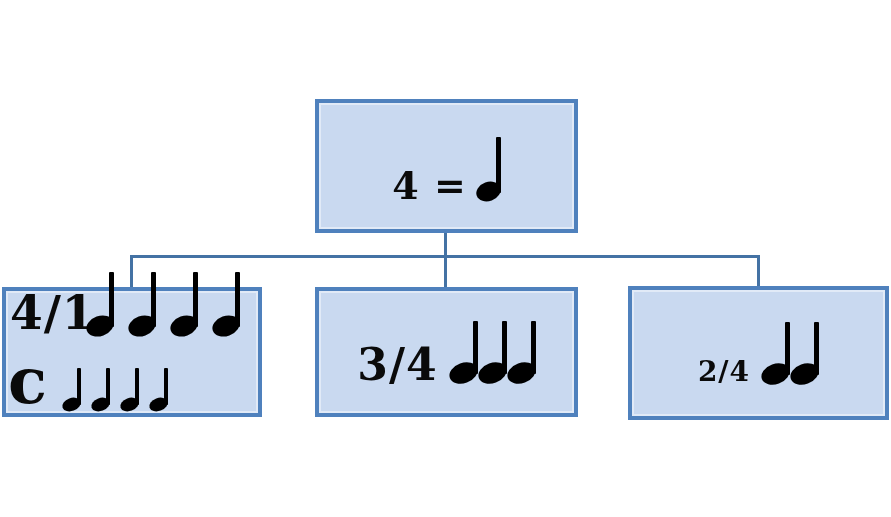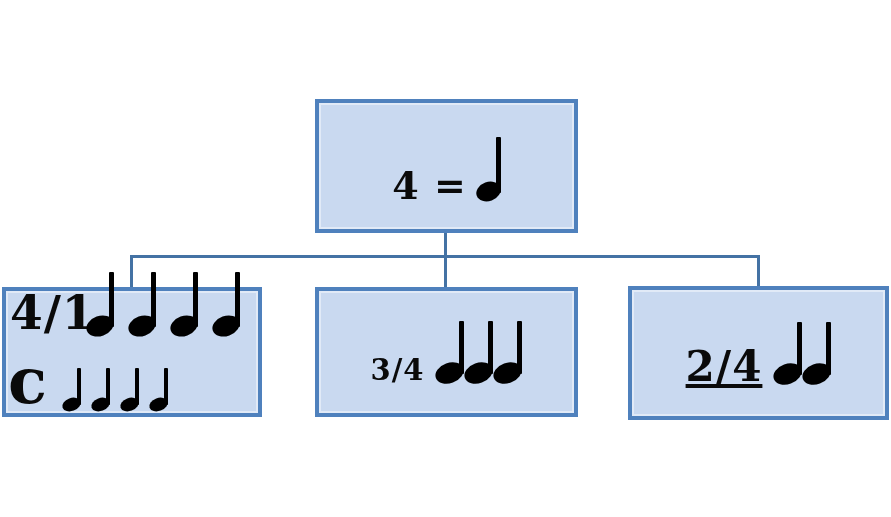"3/4" .box-mid .sig-label { font-size: 29px -> 44px }
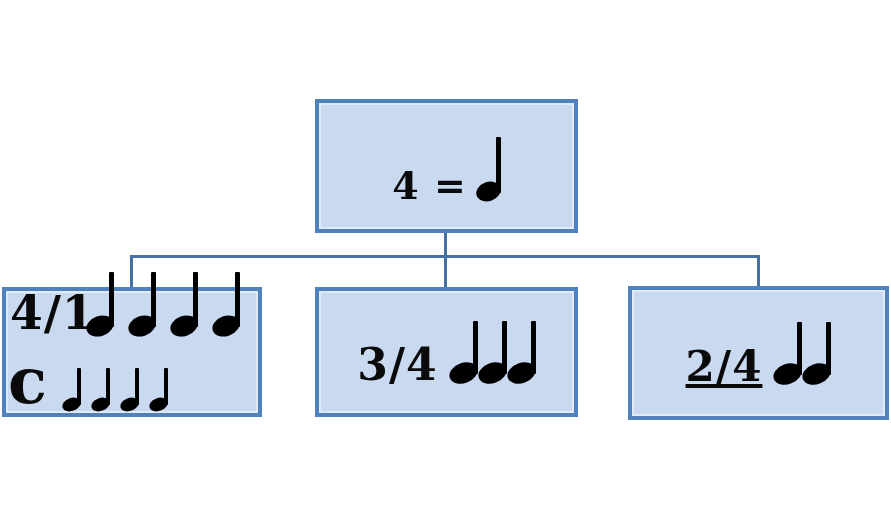"2/4" .box-right.box .sig-label { font-size: 42px -> 28px; text-decoration: underline -> none }
